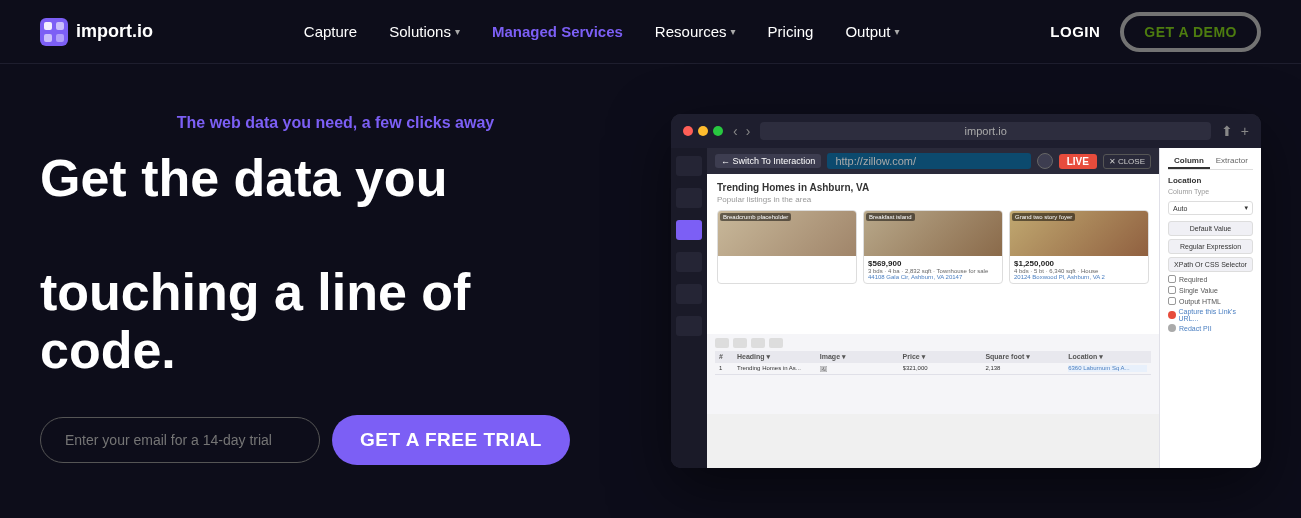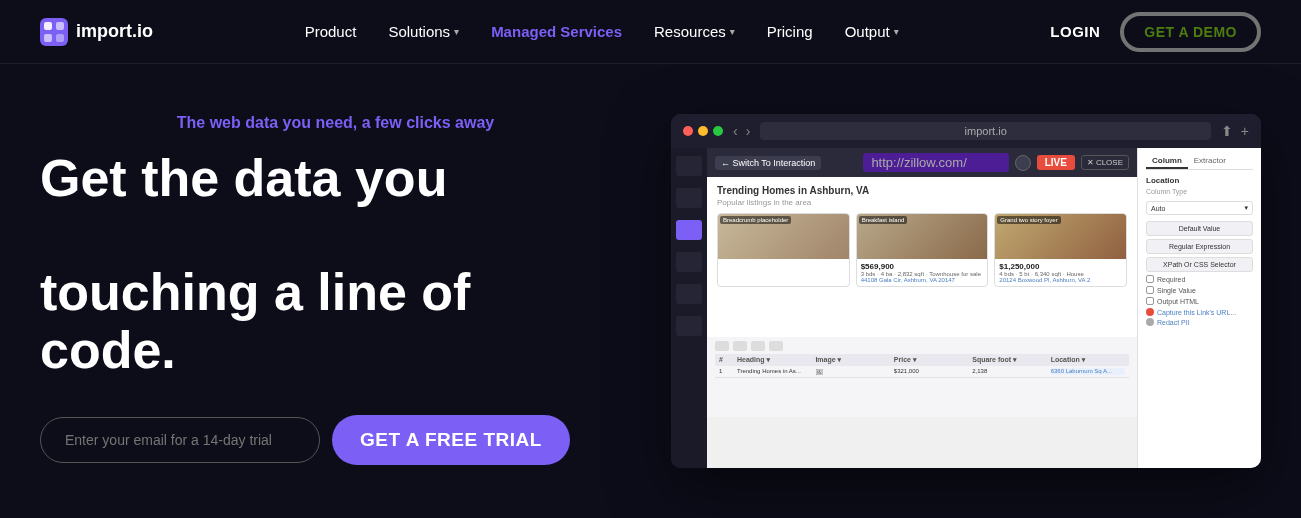"Product" span.nav-link { text: Product -> Capture }
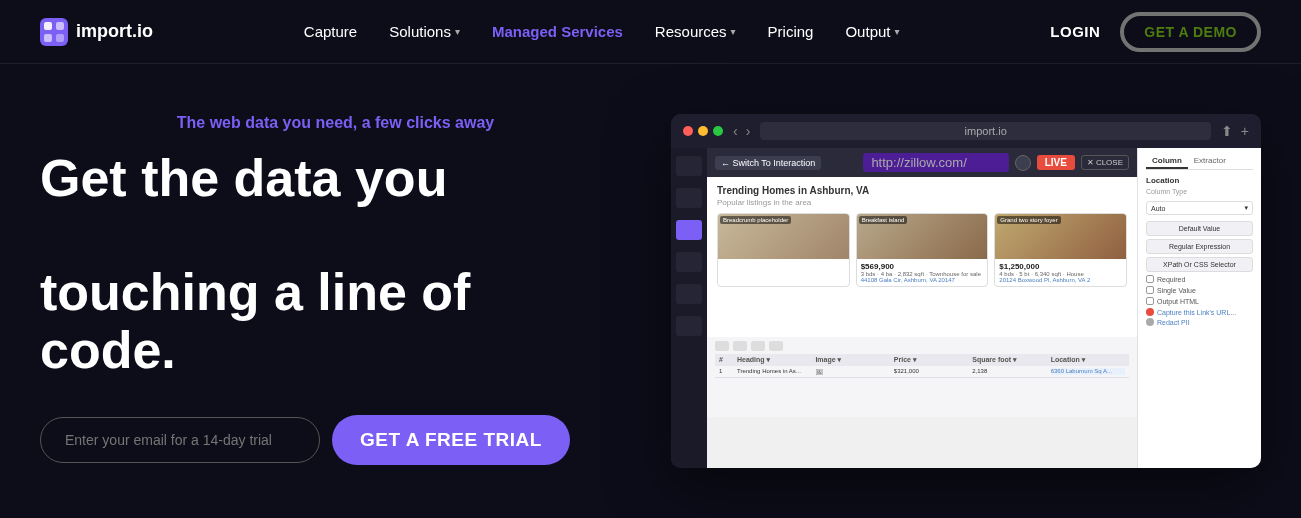"http://zillow.com/" .inner-url { background: #4c1d95 -> #0c4a6e; font-size: 13px -> 11px; margin-left: 36px -> none }
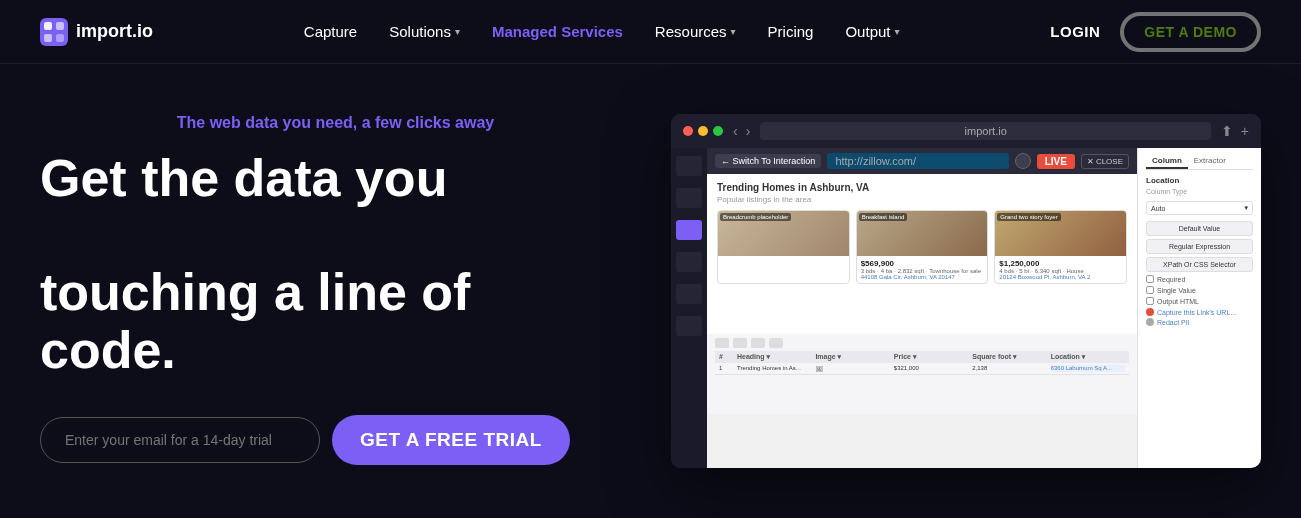"Column" .extractor-panel { width: 124px -> 102px }
